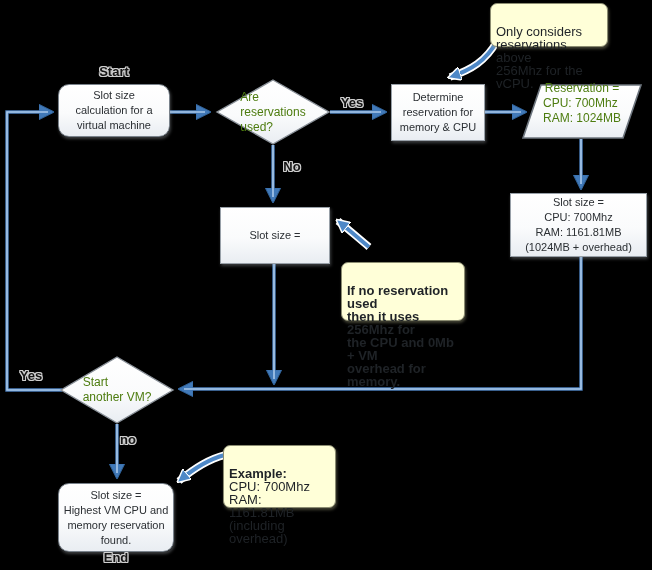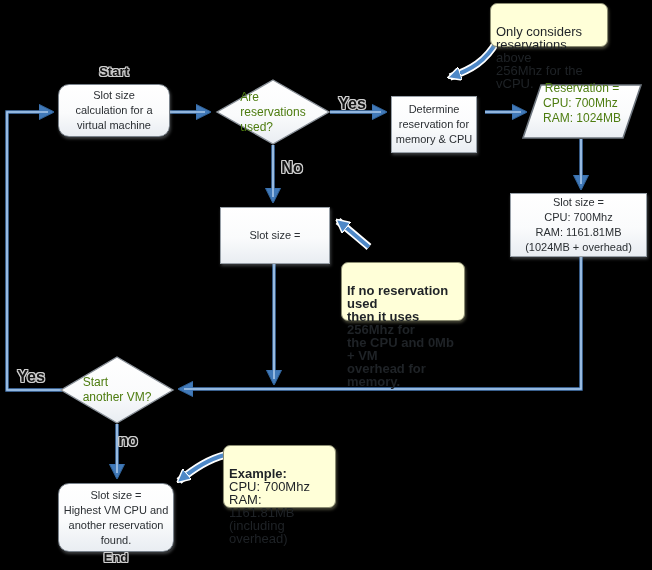"Yes" .flow-label.small { font-size: 16px -> 13px }
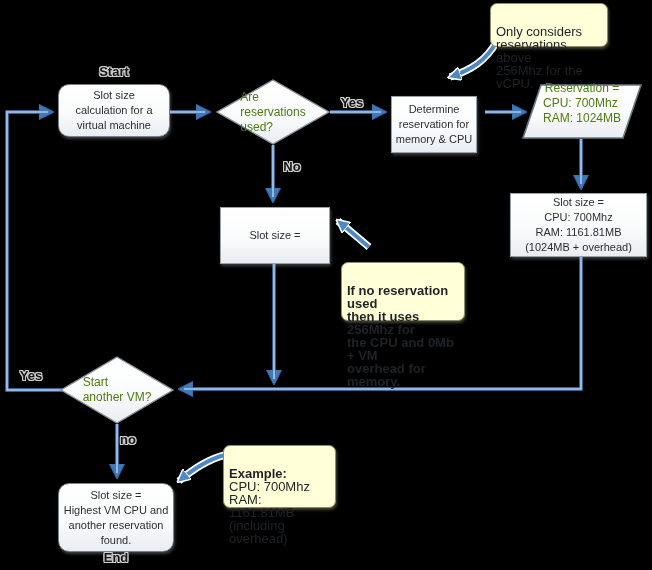"Determine" div.box { margin-top: 12px -> none; width: 86px -> 94px }
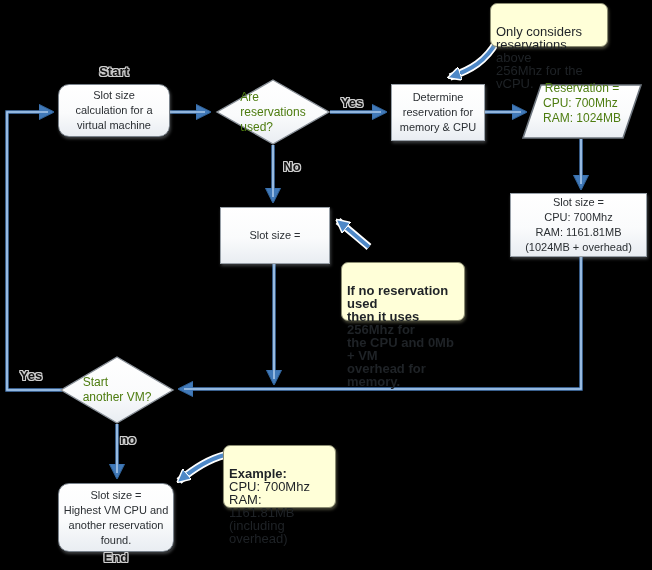"Highest VM CPU and" div.pre { text: another -> memory }
